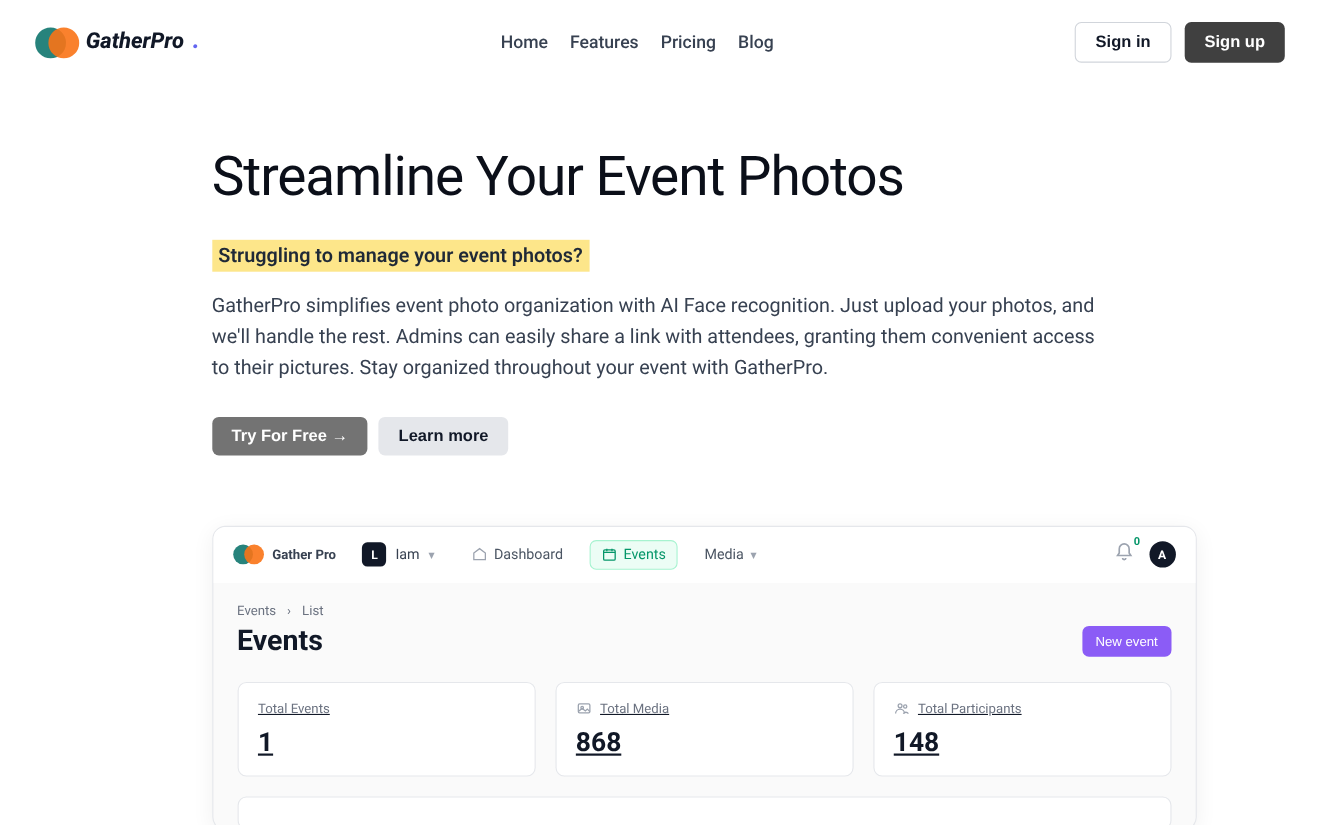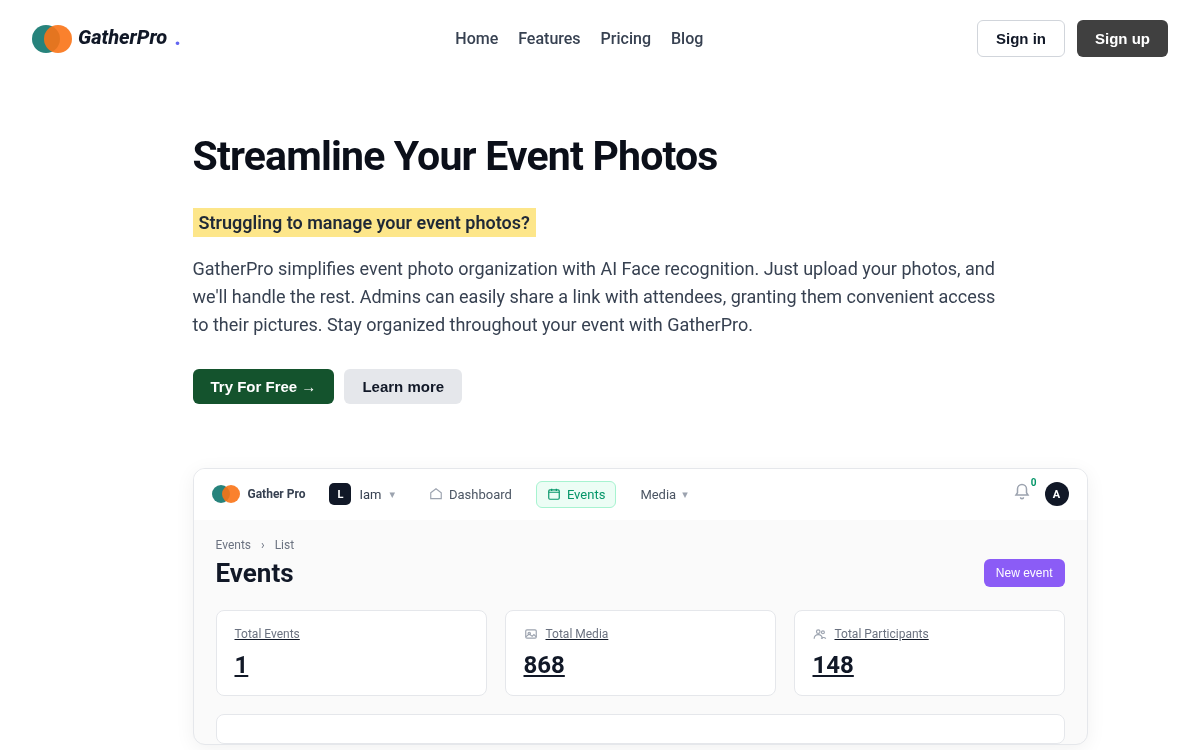"Streamline Your Event Photos" .hero h1 { font-size: 41px -> 50px; font-weight: 700 -> 400 }
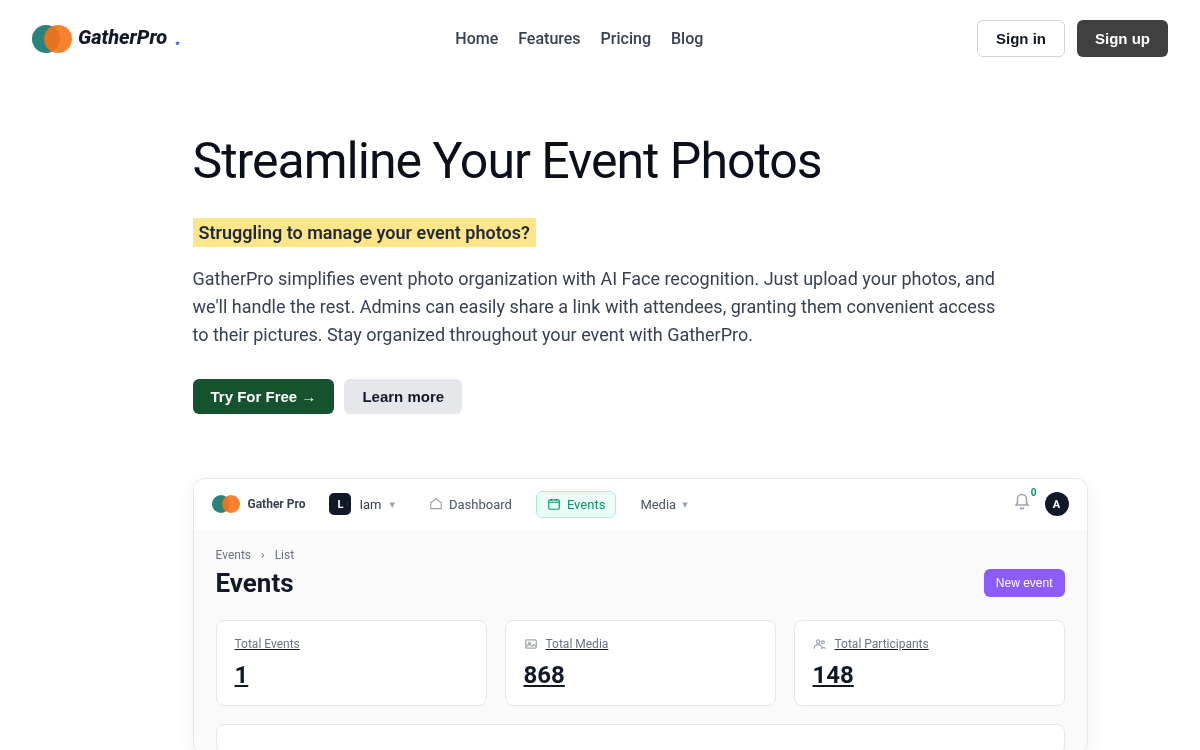"Try For Free →" .btn-indigo { background: #14532d -> #737373 }
